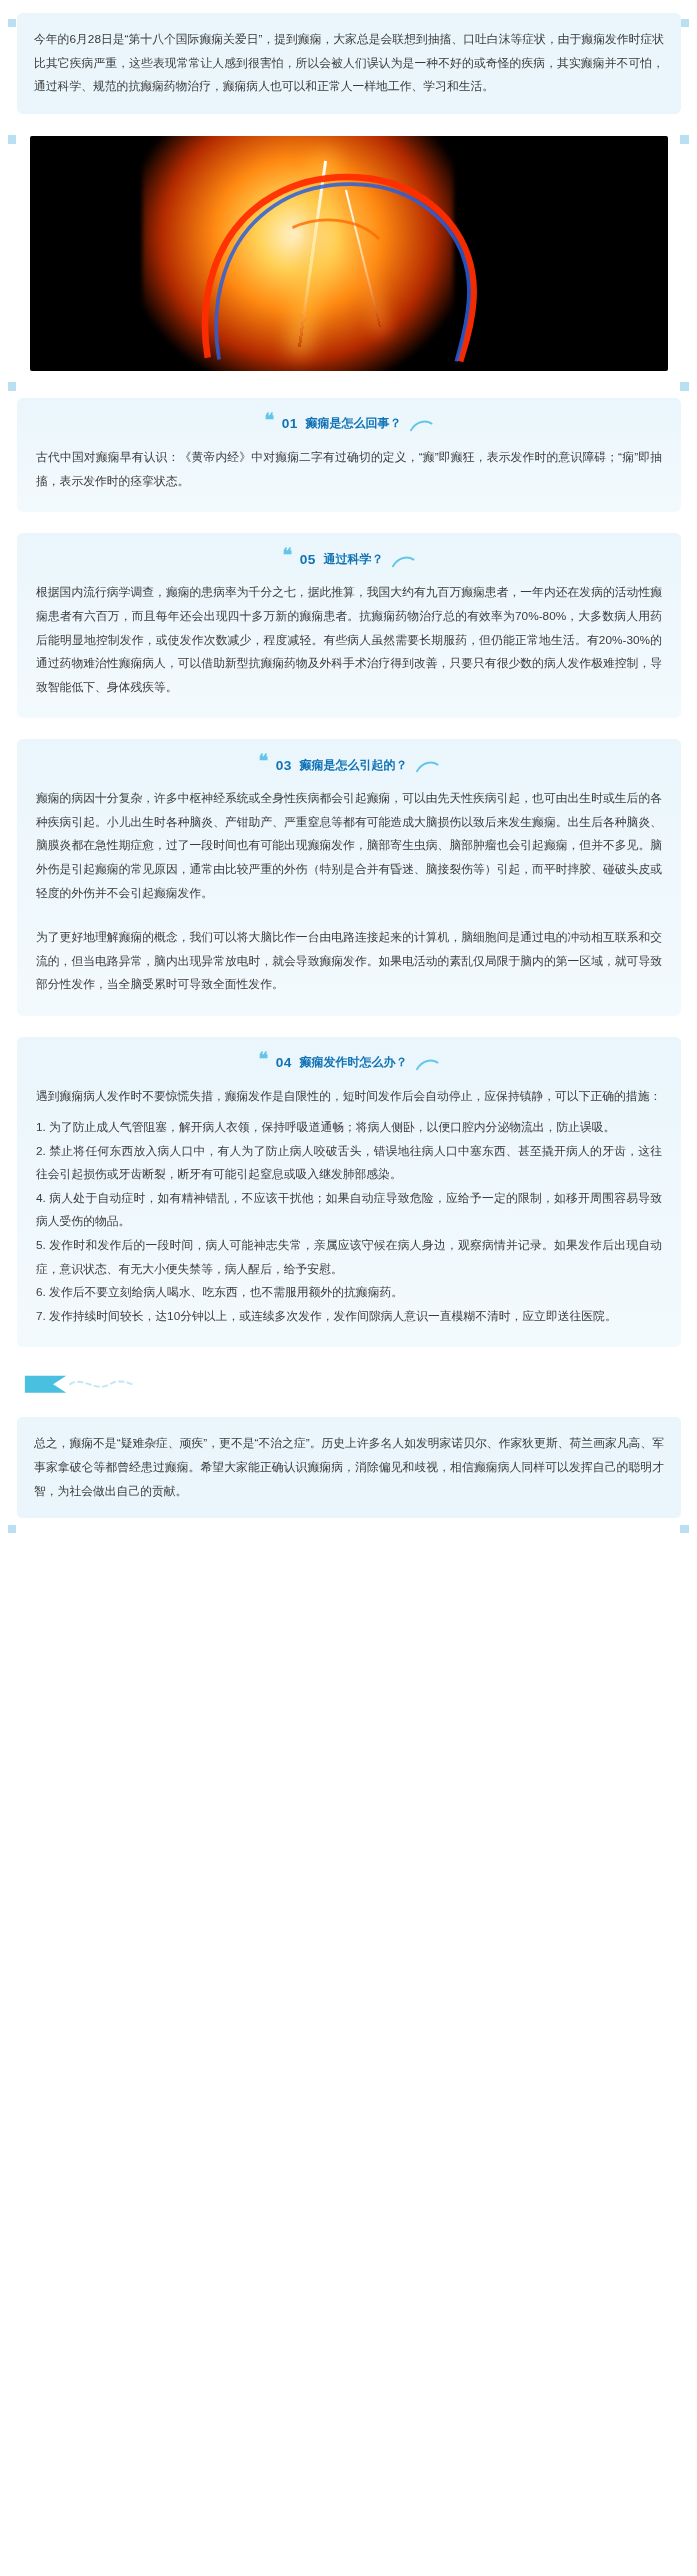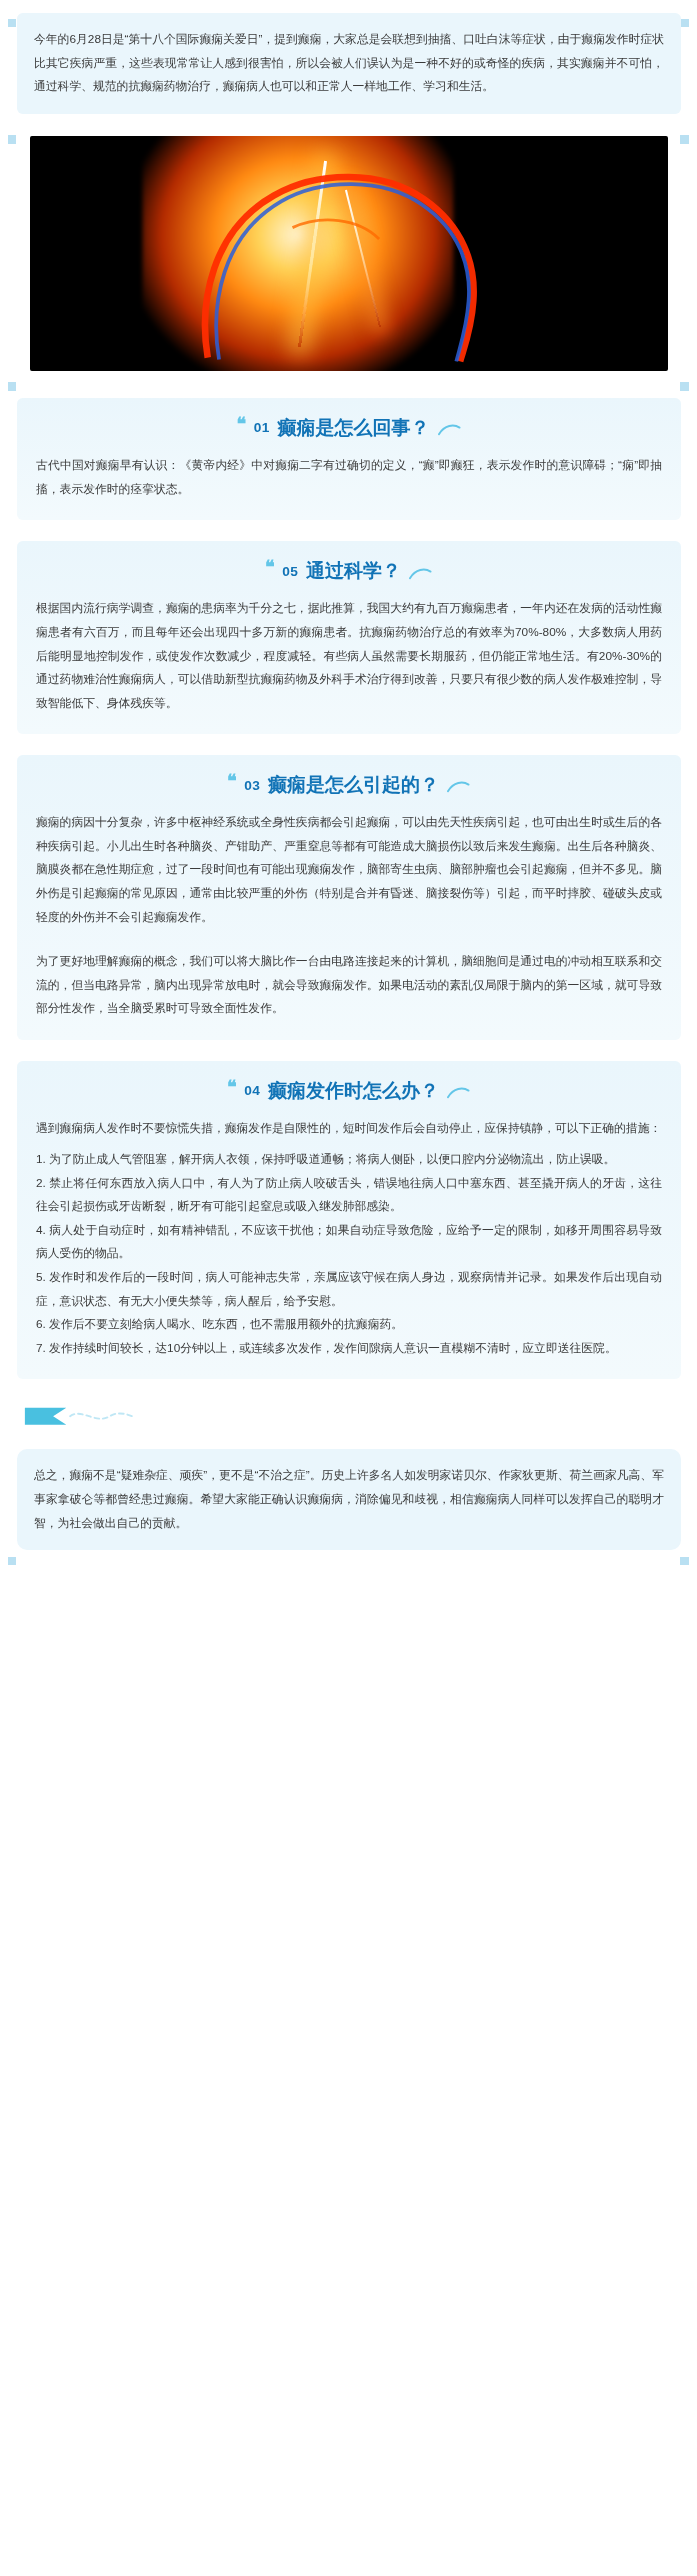"癫痫是怎么回事？" .sec-title { font-size: 19px -> 12px }
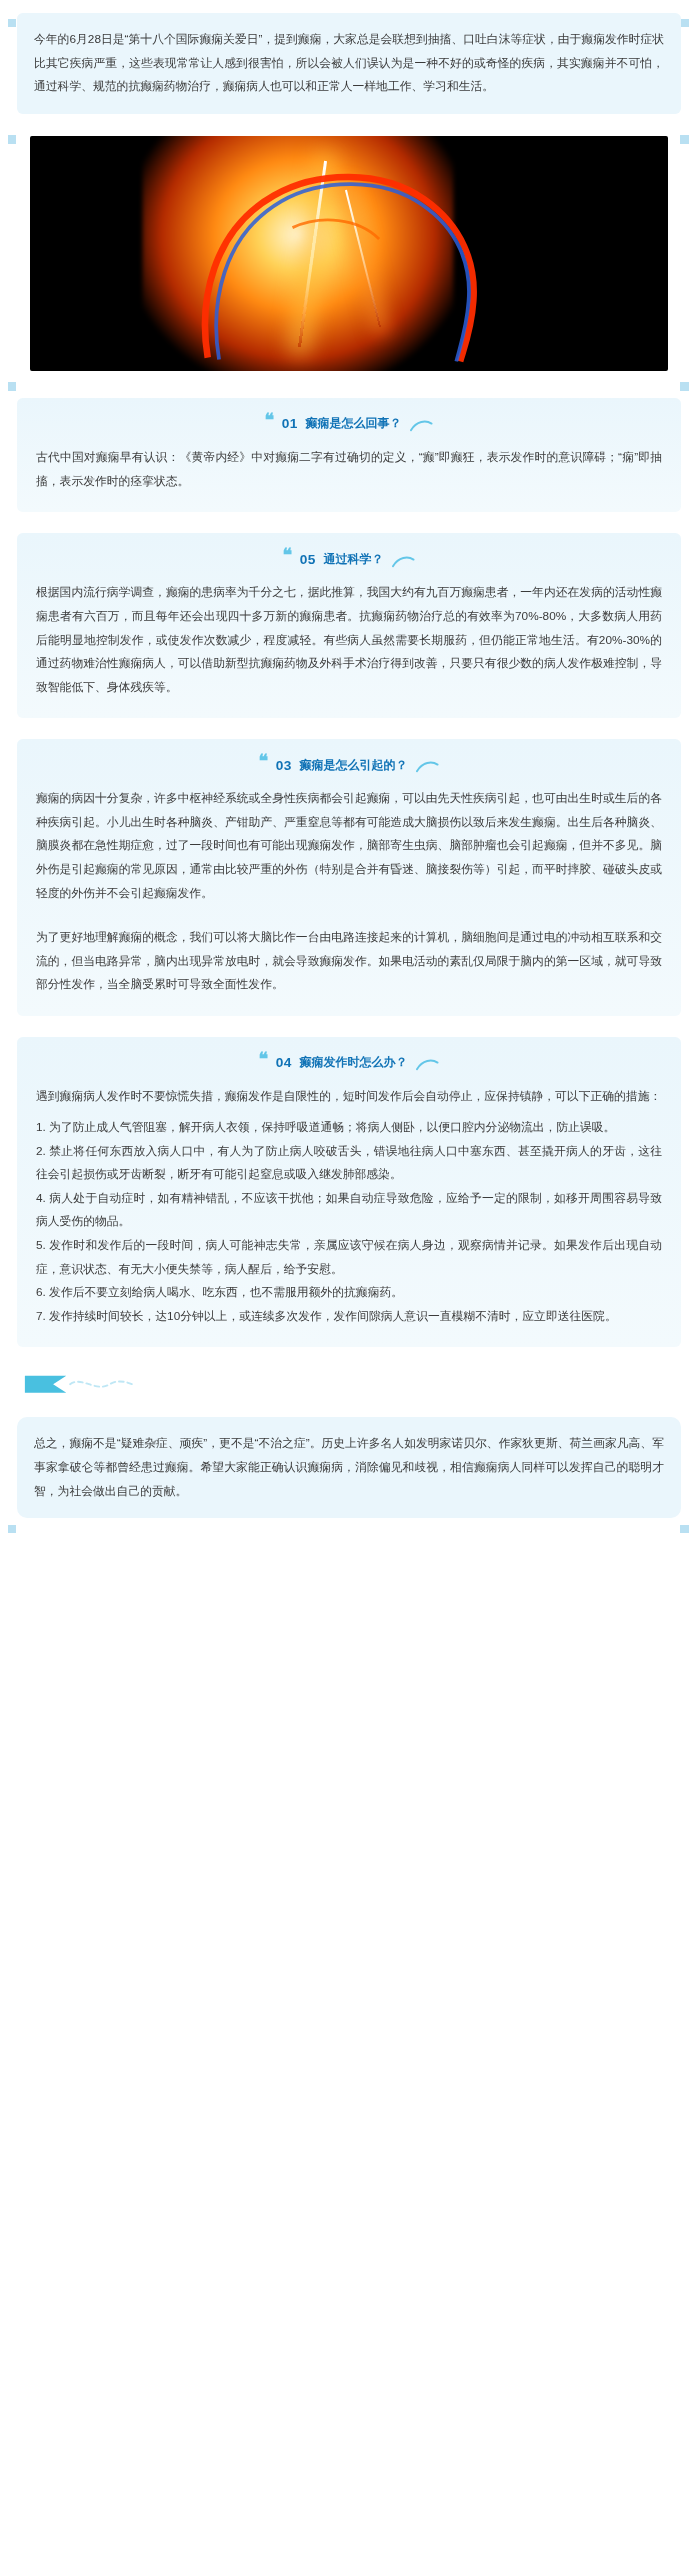"总之，癫痫不是“疑难杂症、顽疾”，更不是“不治之症”。历史上许多名人如发明家诺贝" .footer-card { border-radius: 10px -> 5px }
